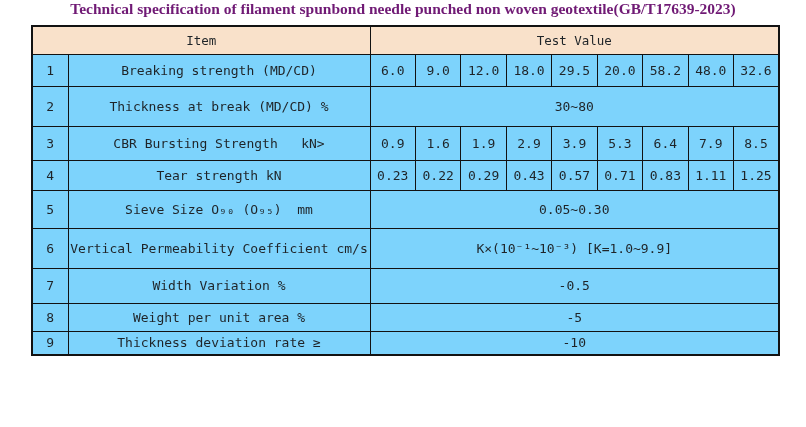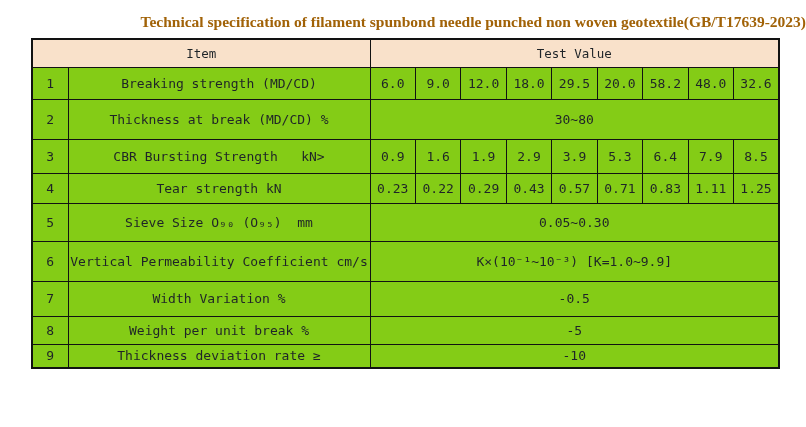"Technical specification of filament" .doc-title { color: #a16207 -> #701a75; padding-top: 13px -> none; text-align: right -> center }
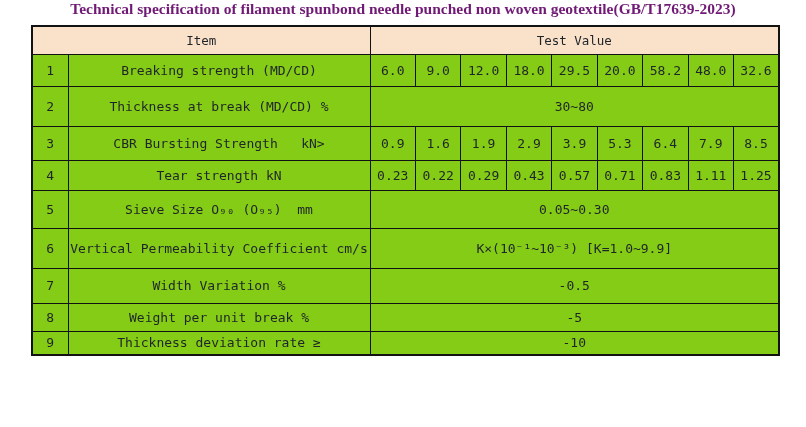"Item" table.spec { background: #84cc16 -> #7dd3fc }
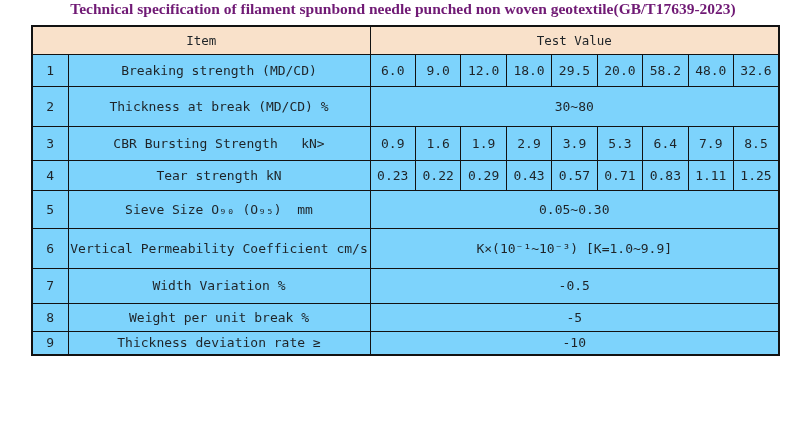"Weight per unit break %" td.lbl { text: break -> area }
